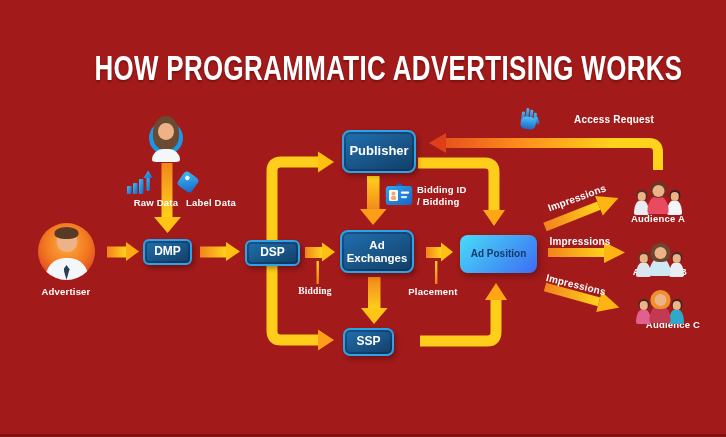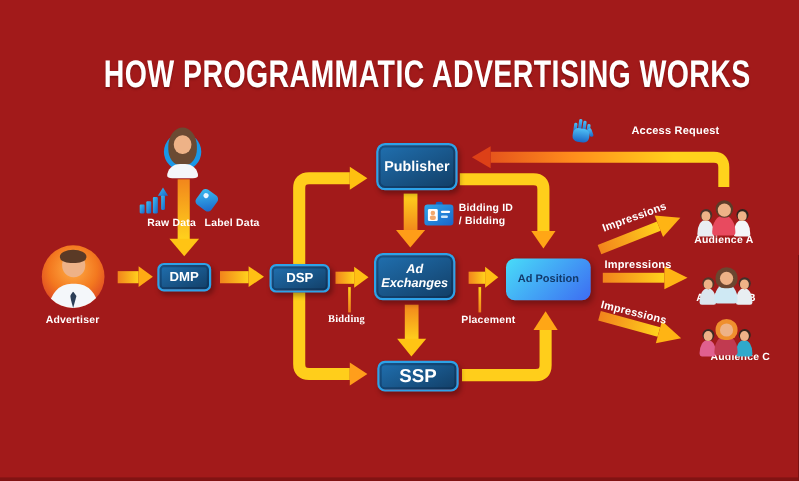"Ad Exchanges" div.node { font-style: italic -> none }
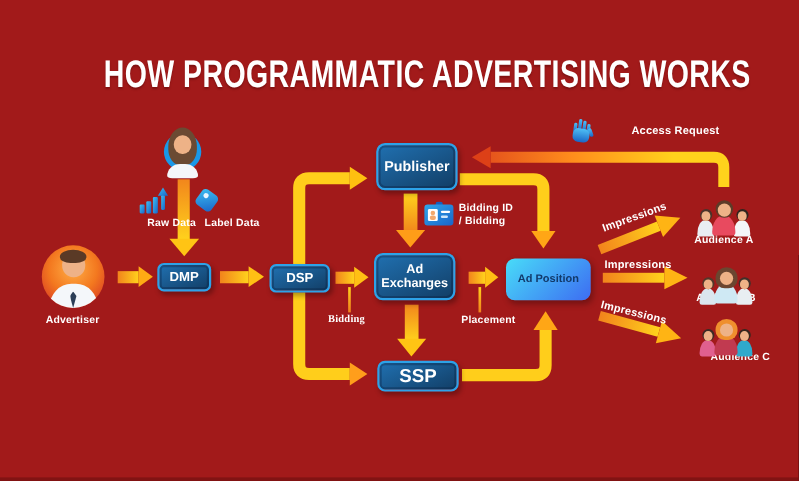"Placement" div.lbl { left: 414px -> 403px }
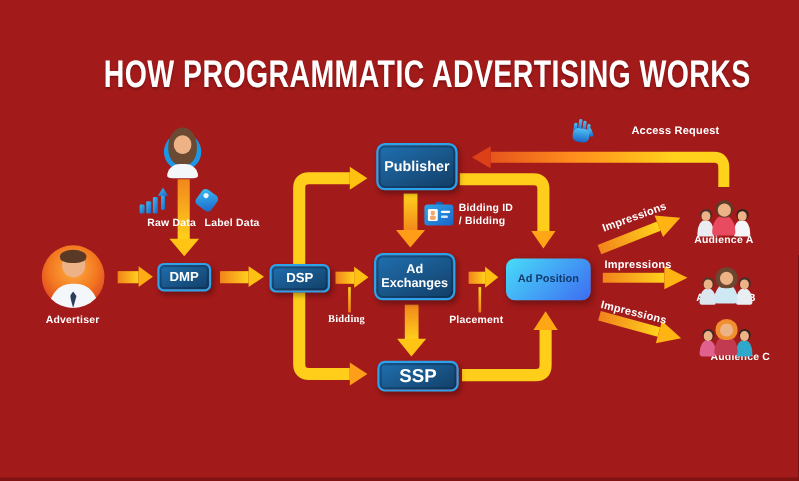"SSP" div.node { font-size: 17px -> 12px; width: 74px -> 51px }
